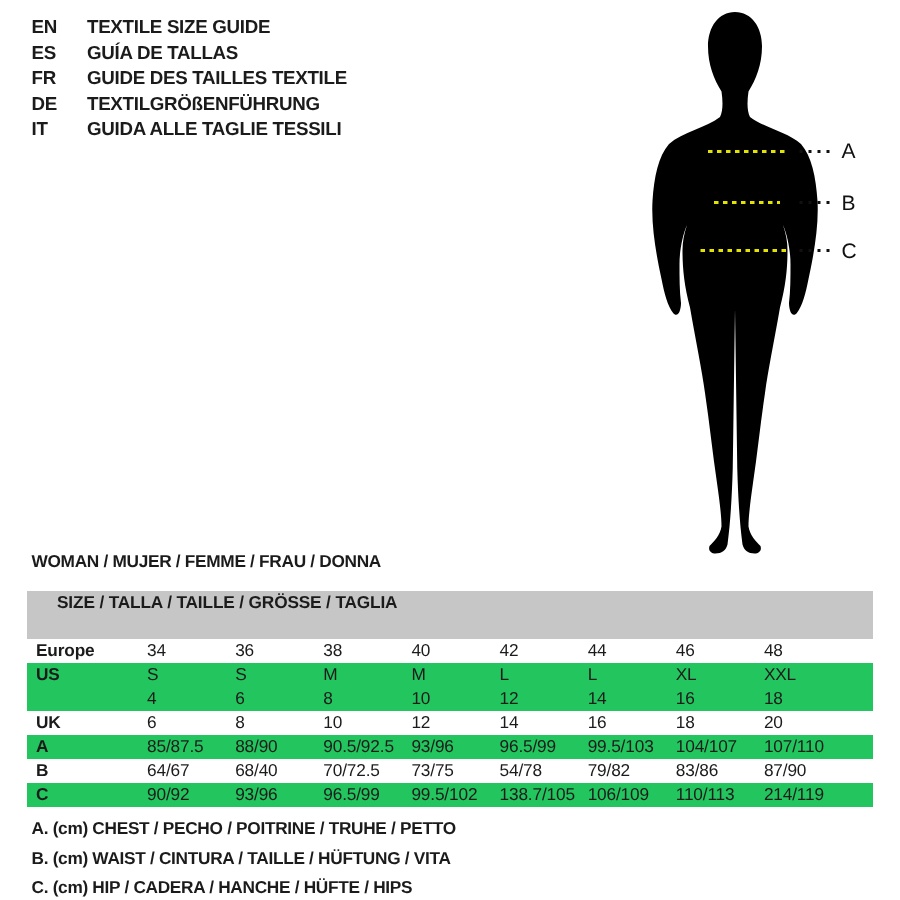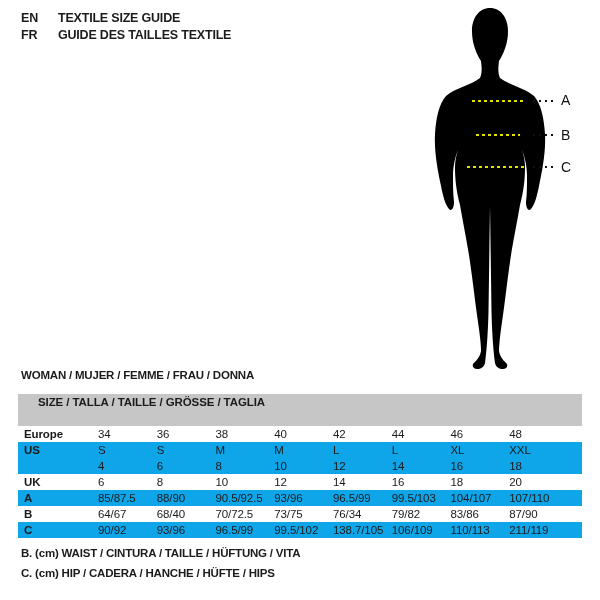"ES" div.lang-row { html: none -> <div> <span>ES</span> <span>GUÍA DE TALLAS</span> </div> }
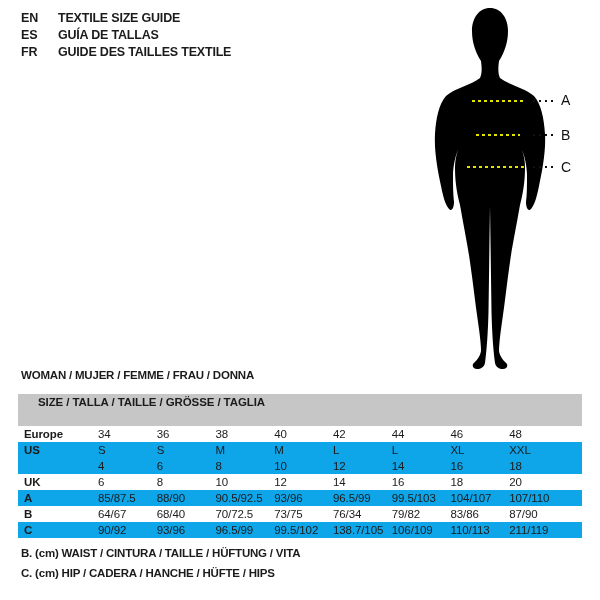"DE" div.lang-row { html: none -> <div> <span>DE</span> <span>TEXTILGRÖßENFÜHRUNG</span> </div> }
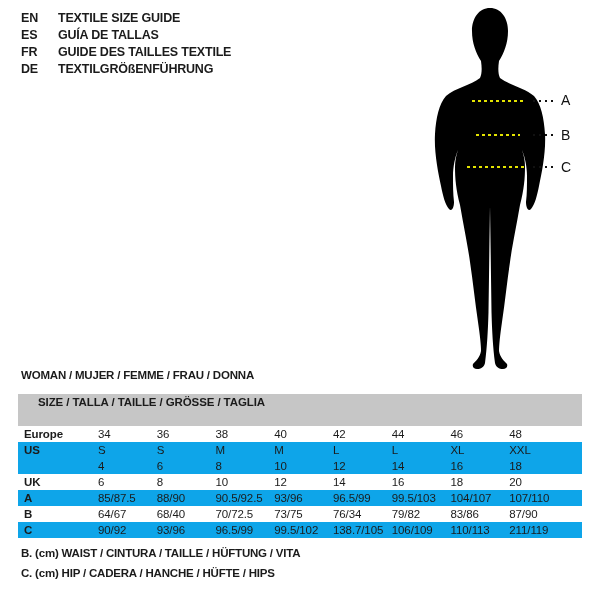"IT" div.lang-row { html: none -> <div> <span>IT</span> <span>GUIDA ALLE TAGLIE TESSILI</span> </div> }
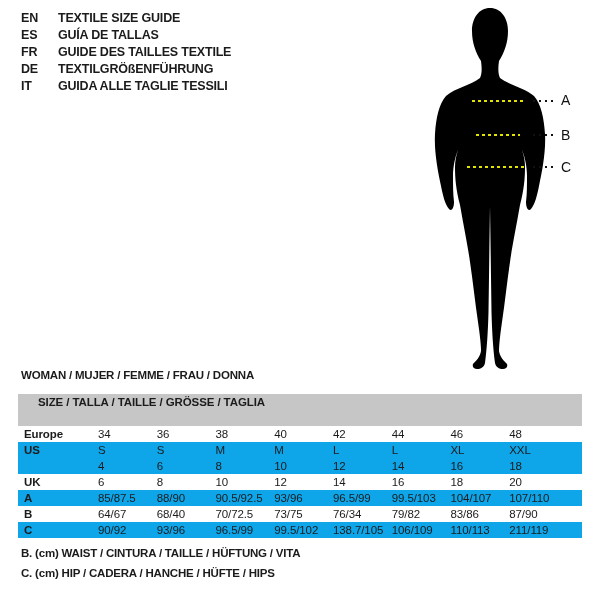"US" .trow.shaded { background: #0ea5e9 -> #22c55e }
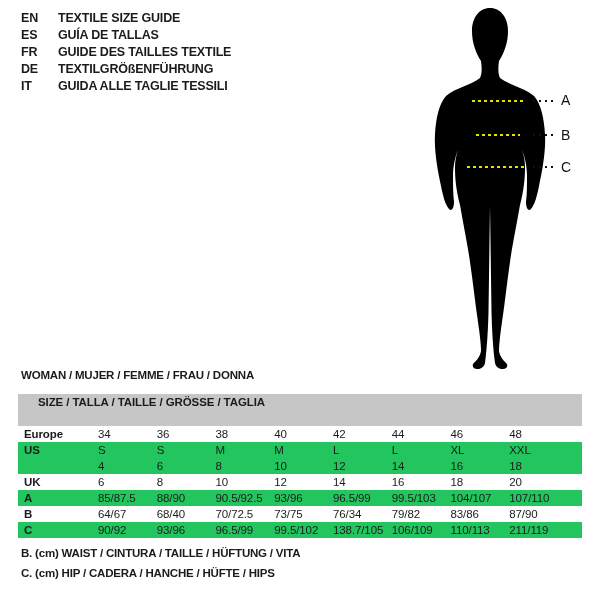"76/34" span.tcell { text: 76/34 -> 54/78 }
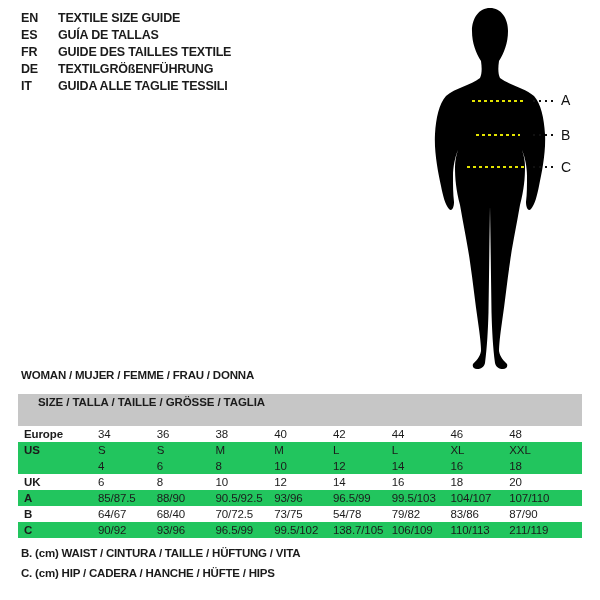"211/119" span.tcell { text: 211/119 -> 214/119 }
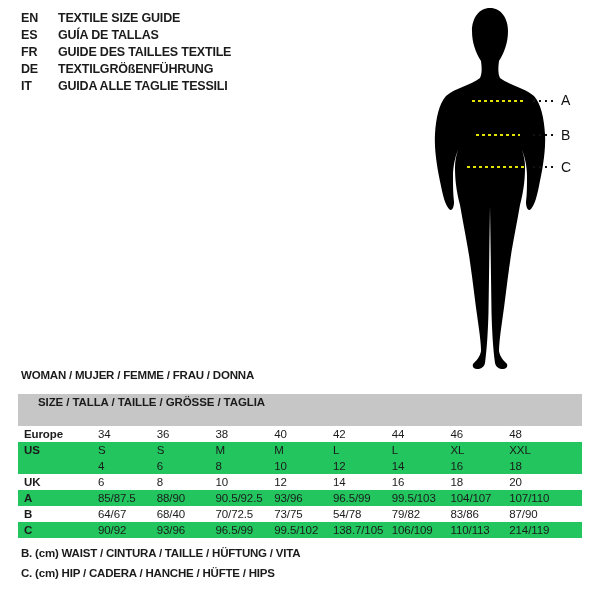"A. (cm) CHEST / PECHO" div.legend-line { html: none -> <div>A. (cm) CHEST / PECHO / POITRINE / TRUHE / PETTO</div> }
